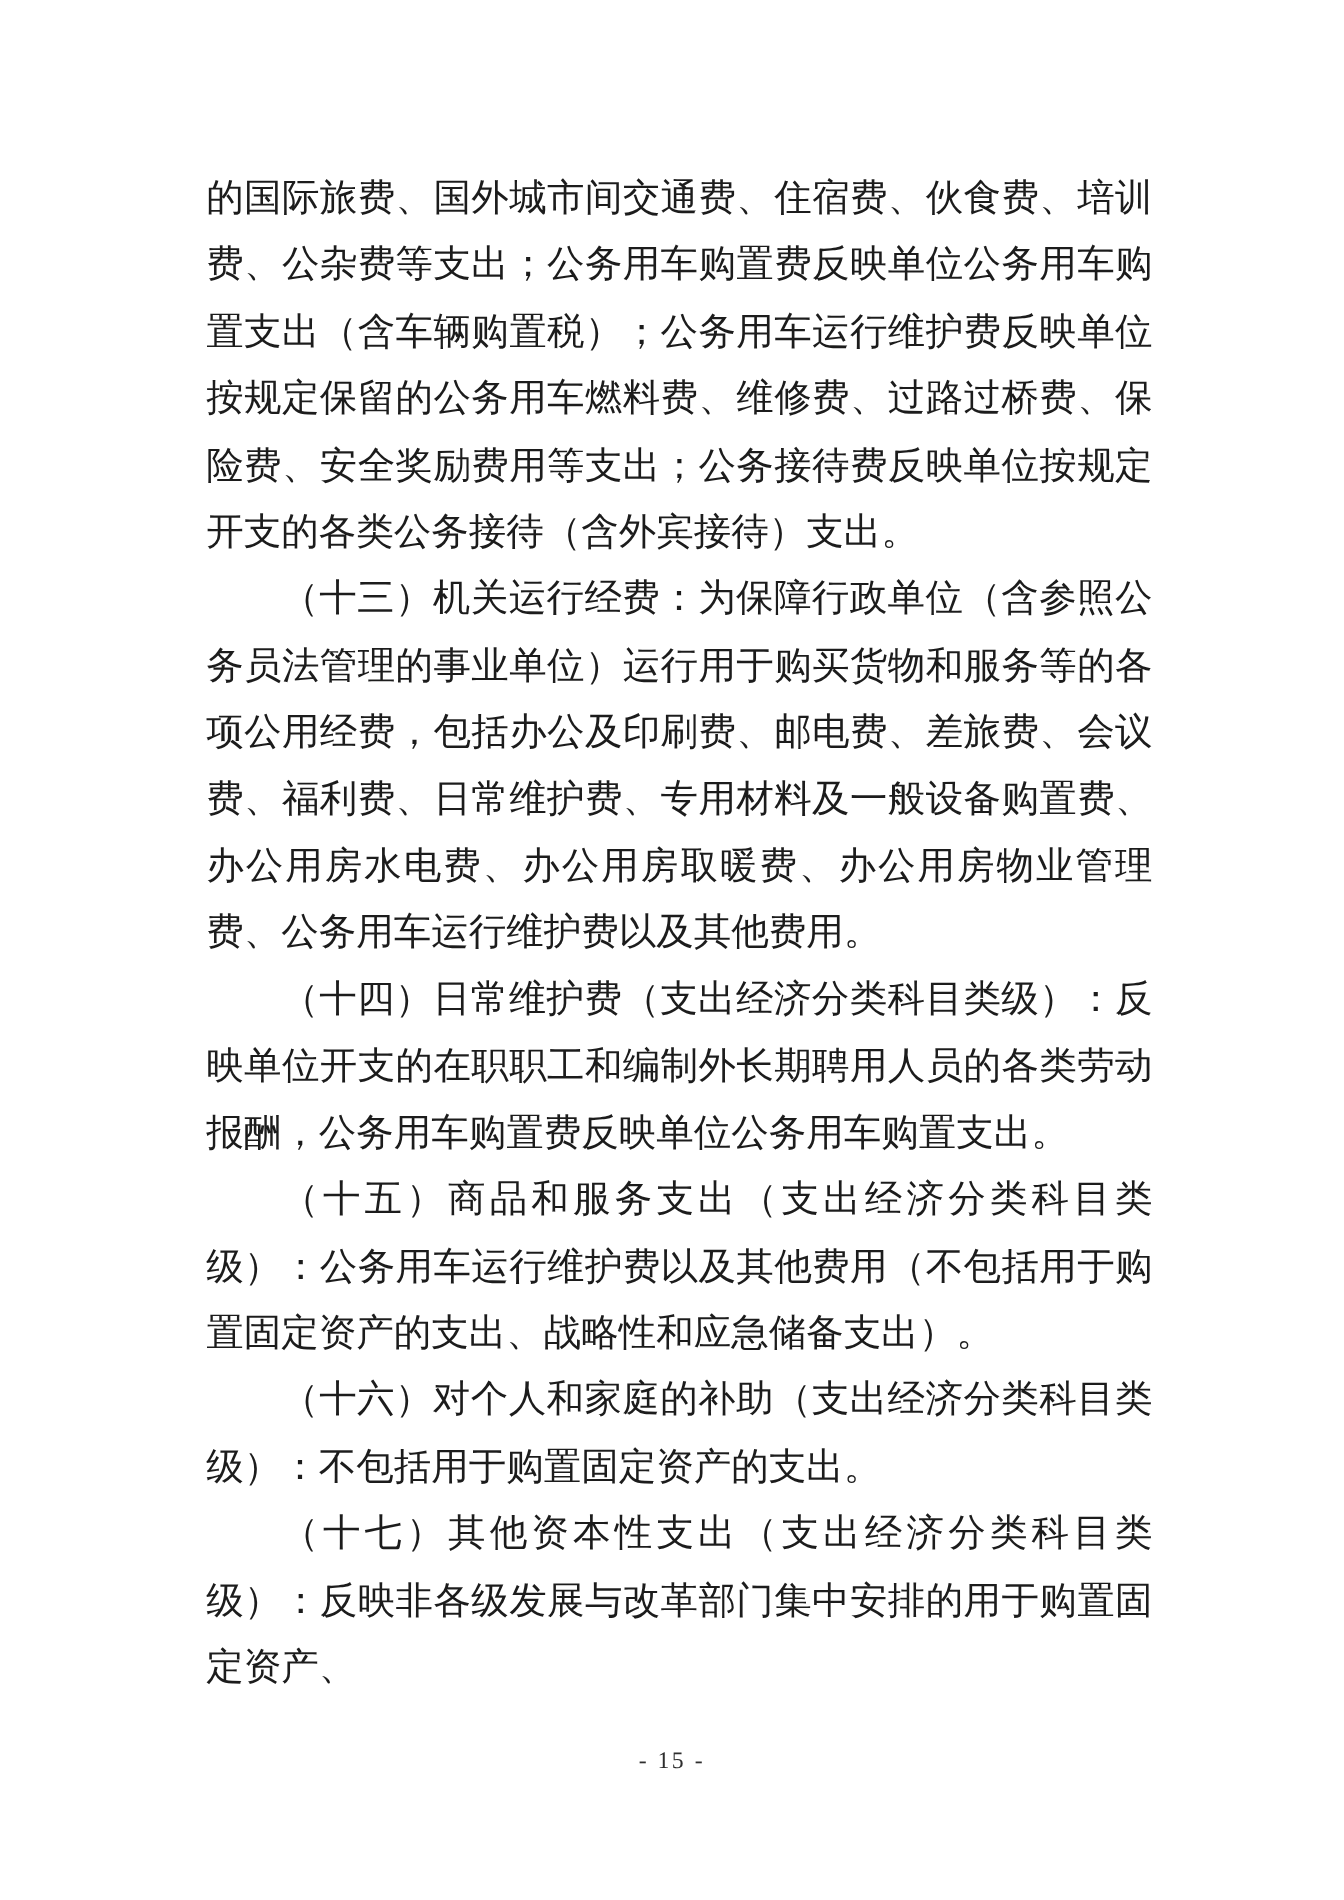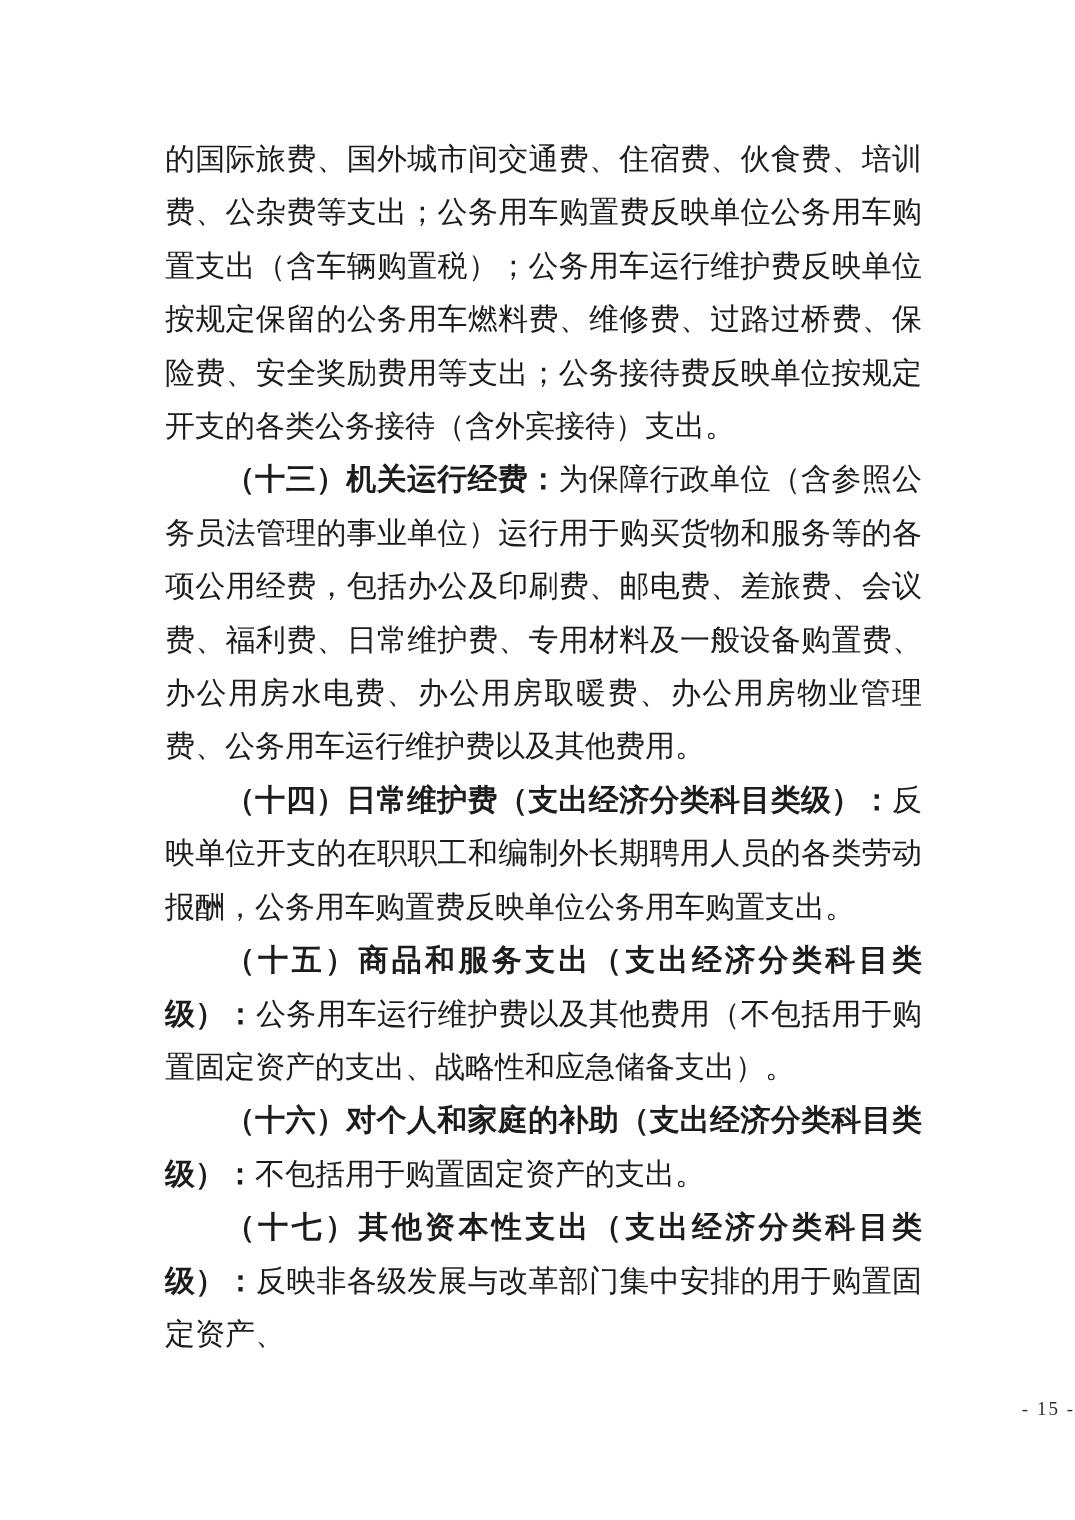"（十三）机关运行经费：" .run-bold { font-weight: 700 -> 400 }
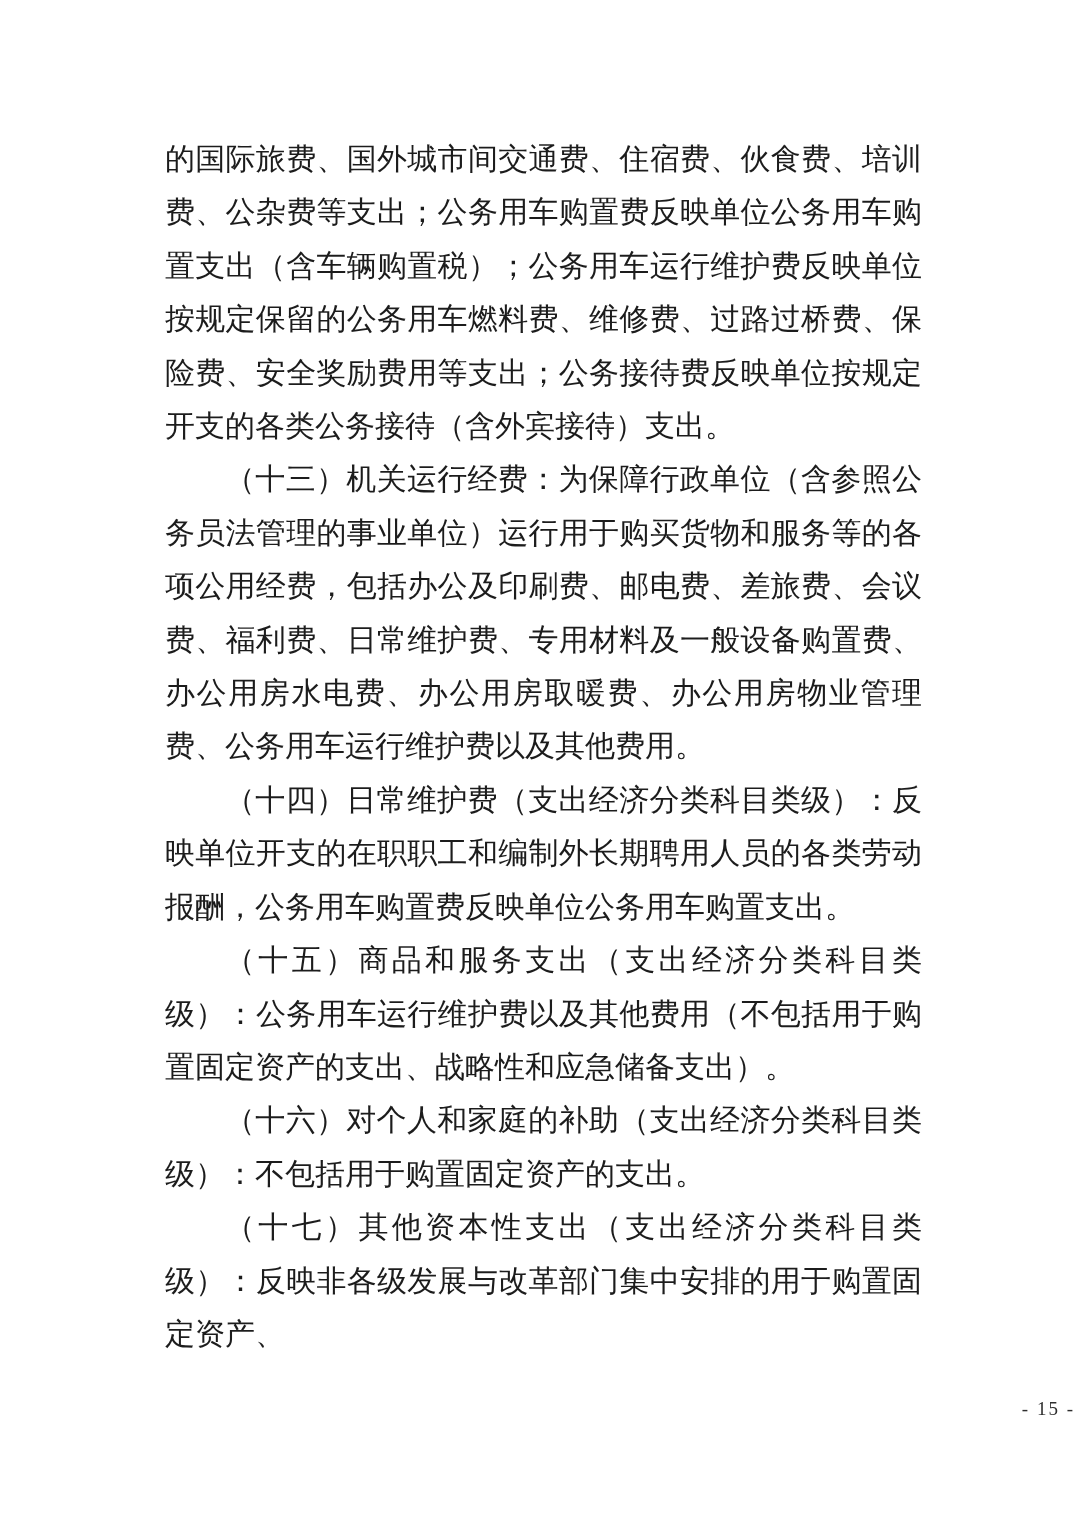"- 15 -" .footer { text-align: right -> center }
